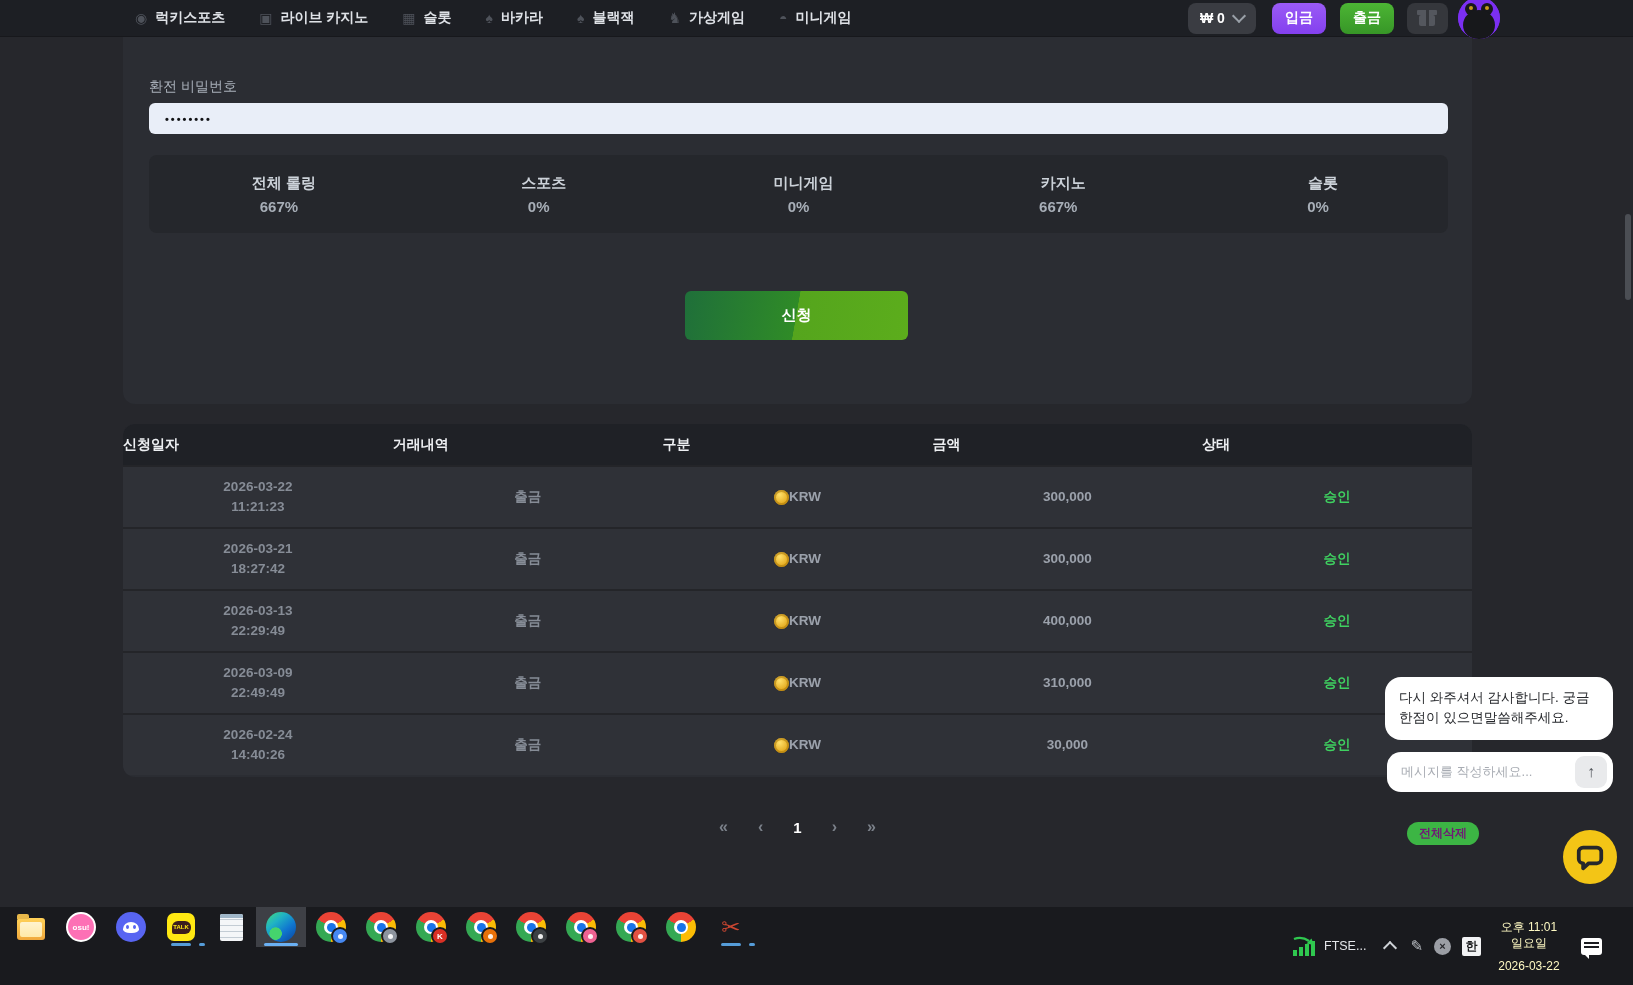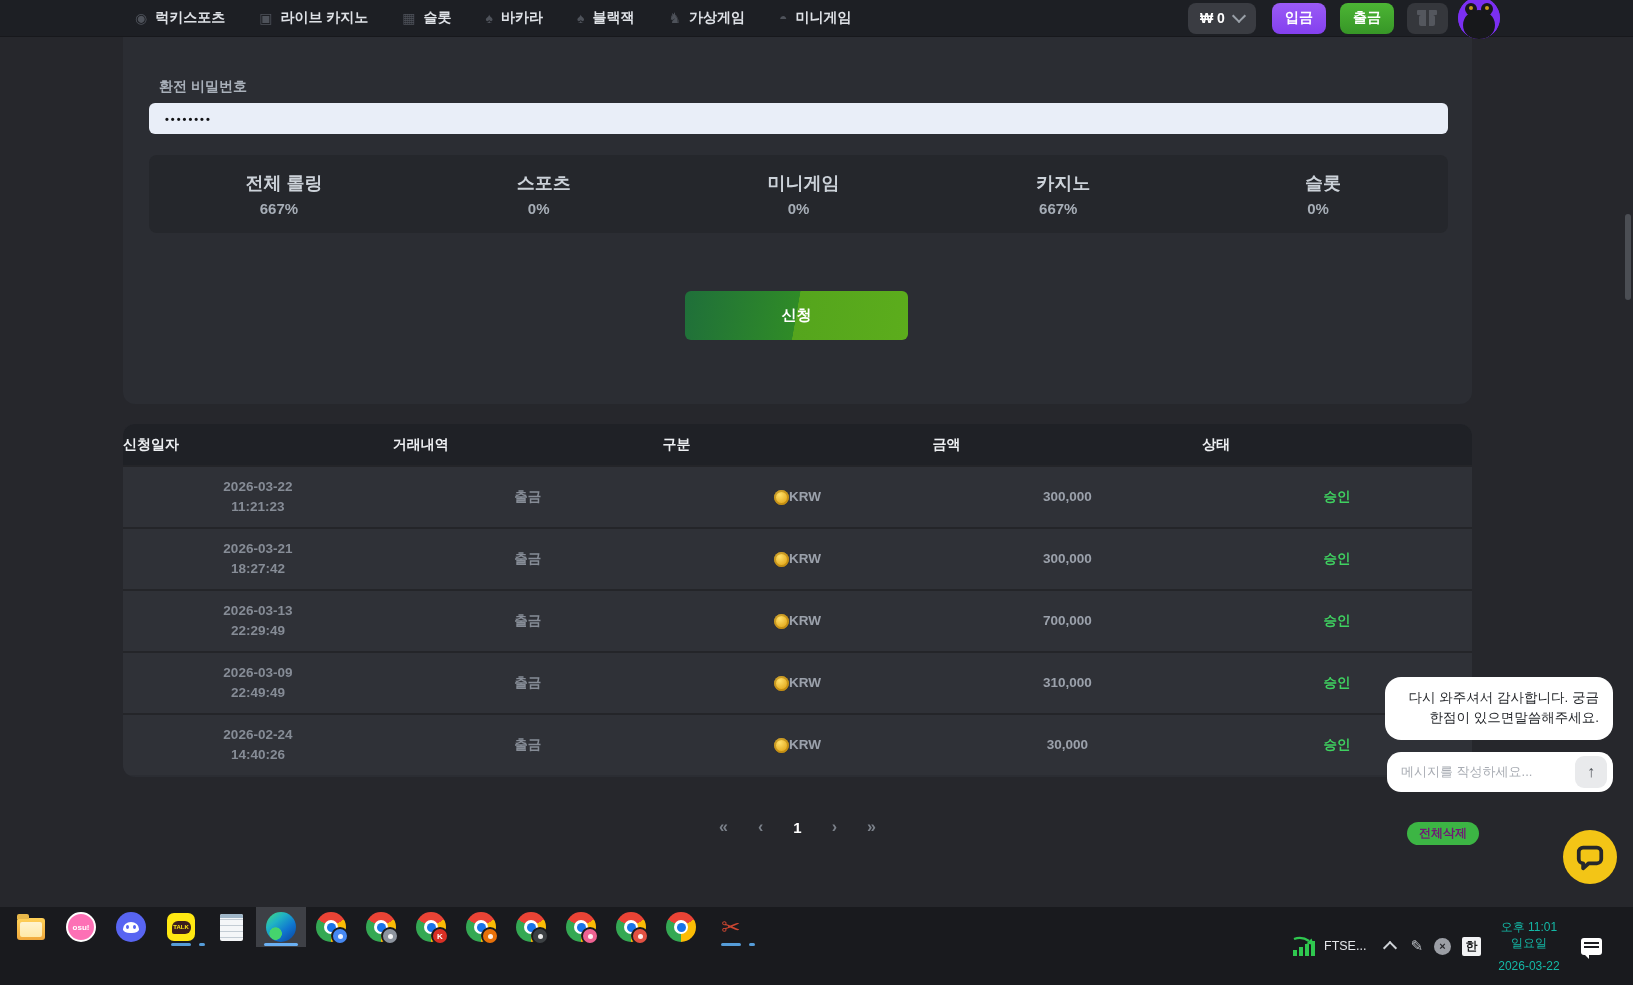"환전 비밀번호" .pw-label { font-weight: bold -> normal; left: 36px -> 26px }
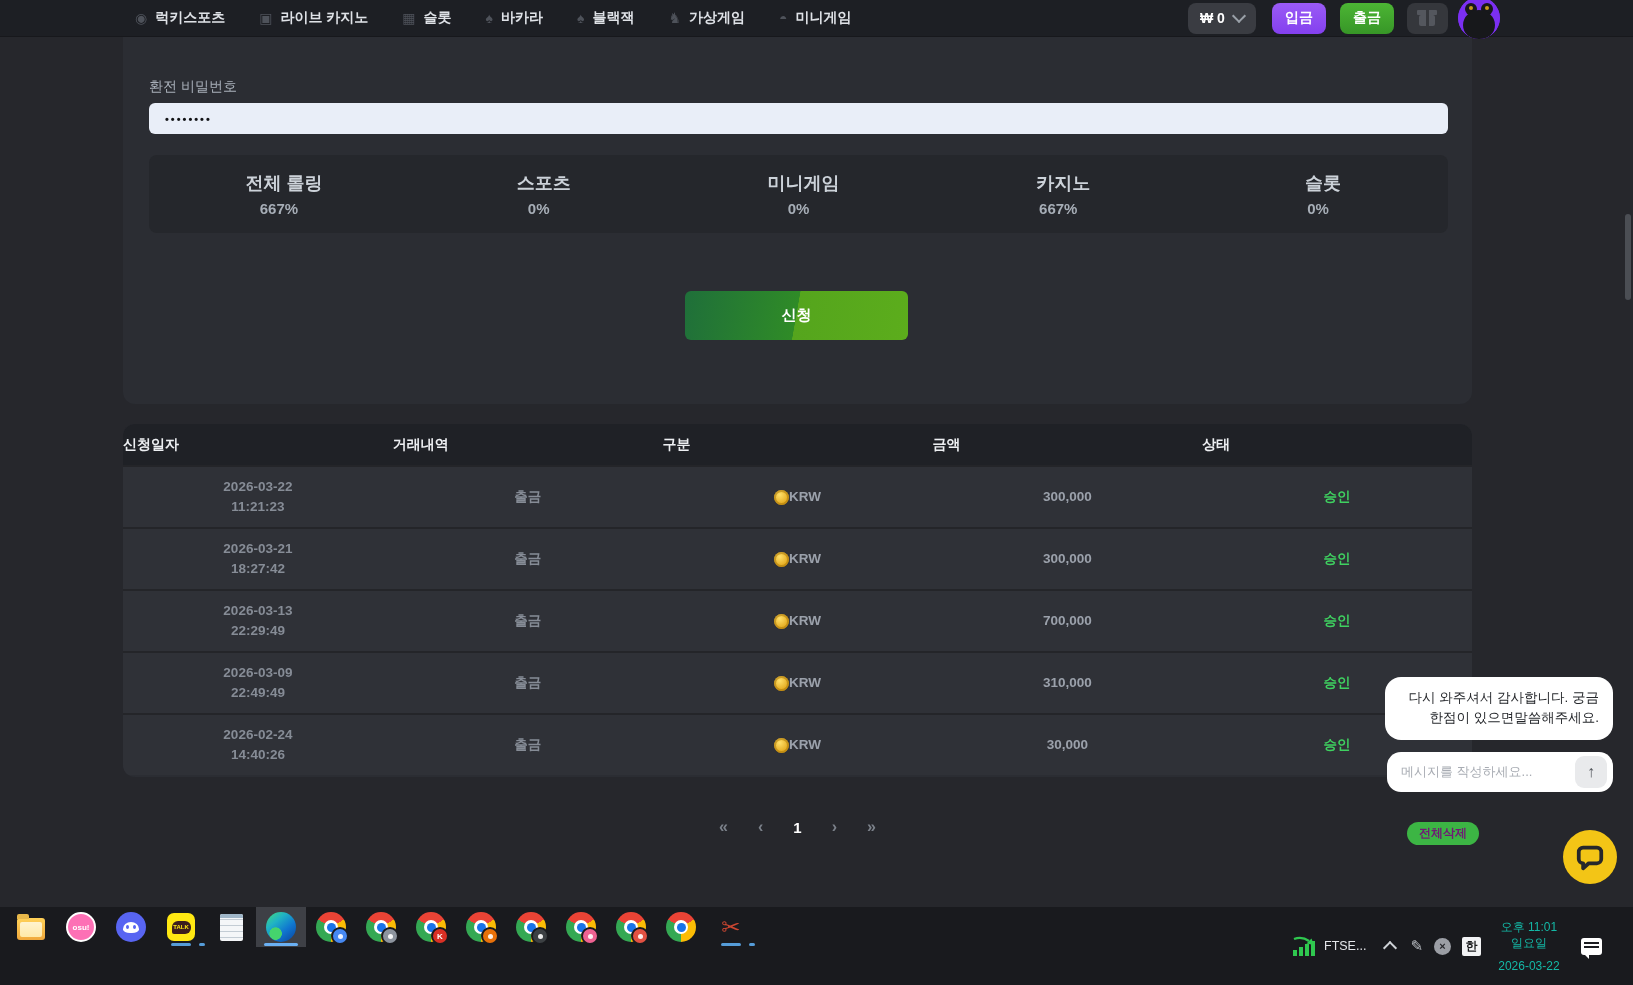"전체 롤링" .stat-label { font-size: 18px -> 15px }
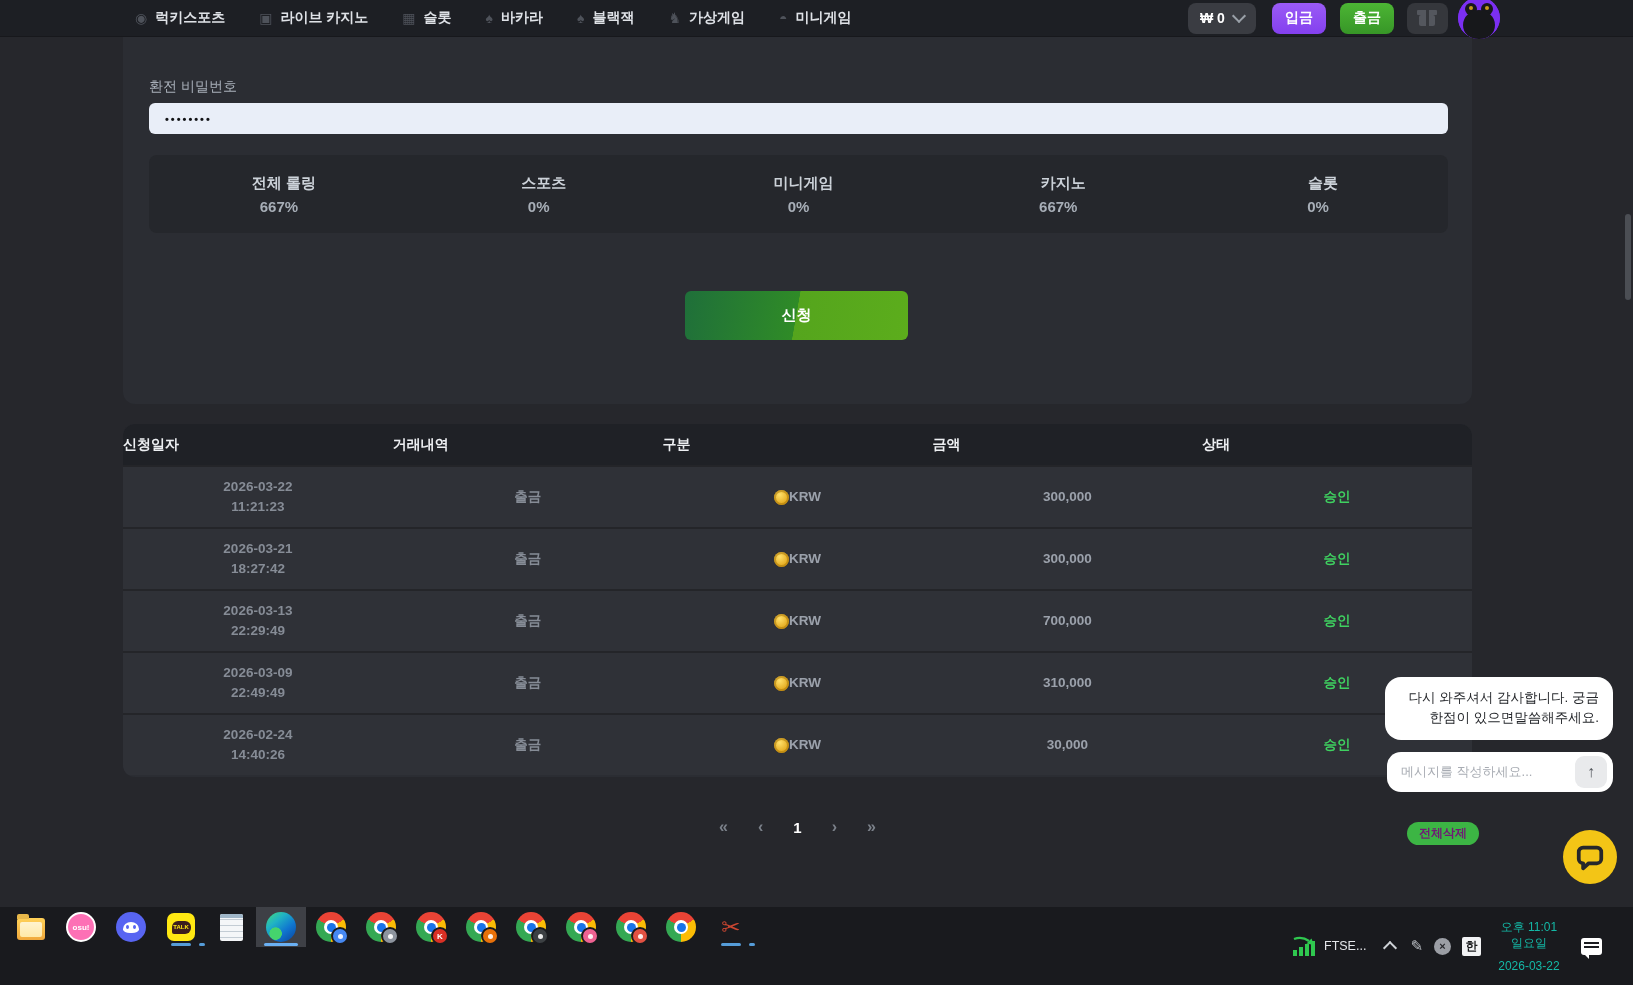"700,000" div.t-cell { text: 700,000 -> 400,000 }
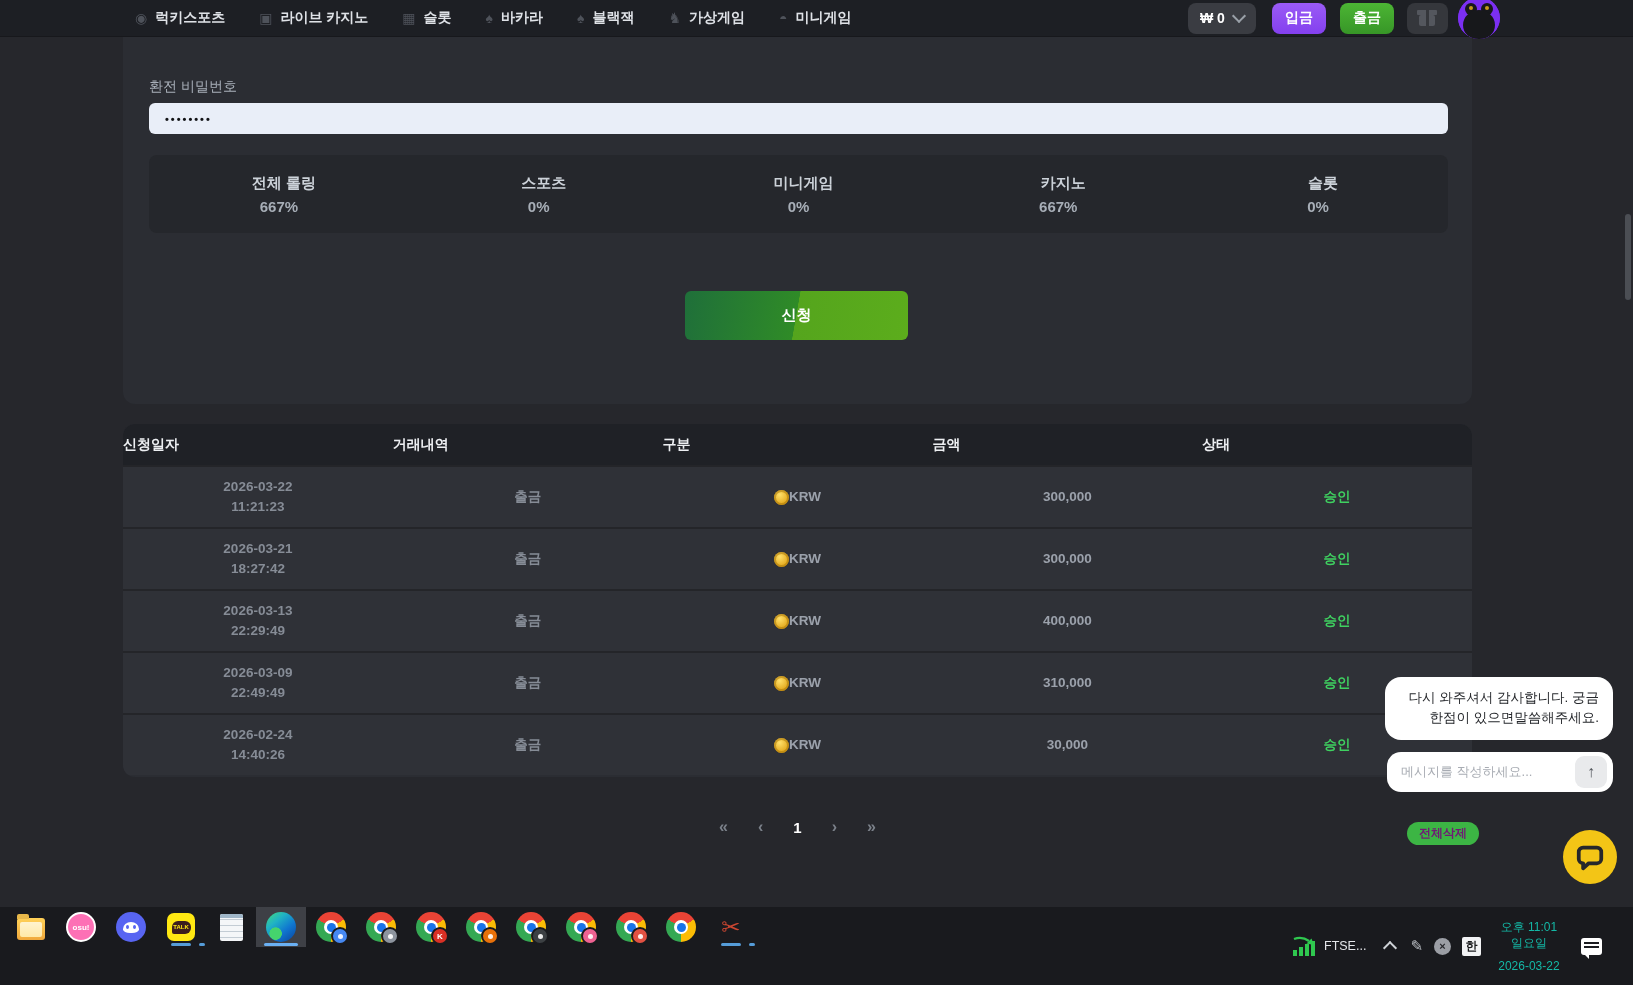"다시 와주셔서 감사합니다. 궁금한점이 있으면말씀해주세요." .chat-msg { text-align: right -> none }
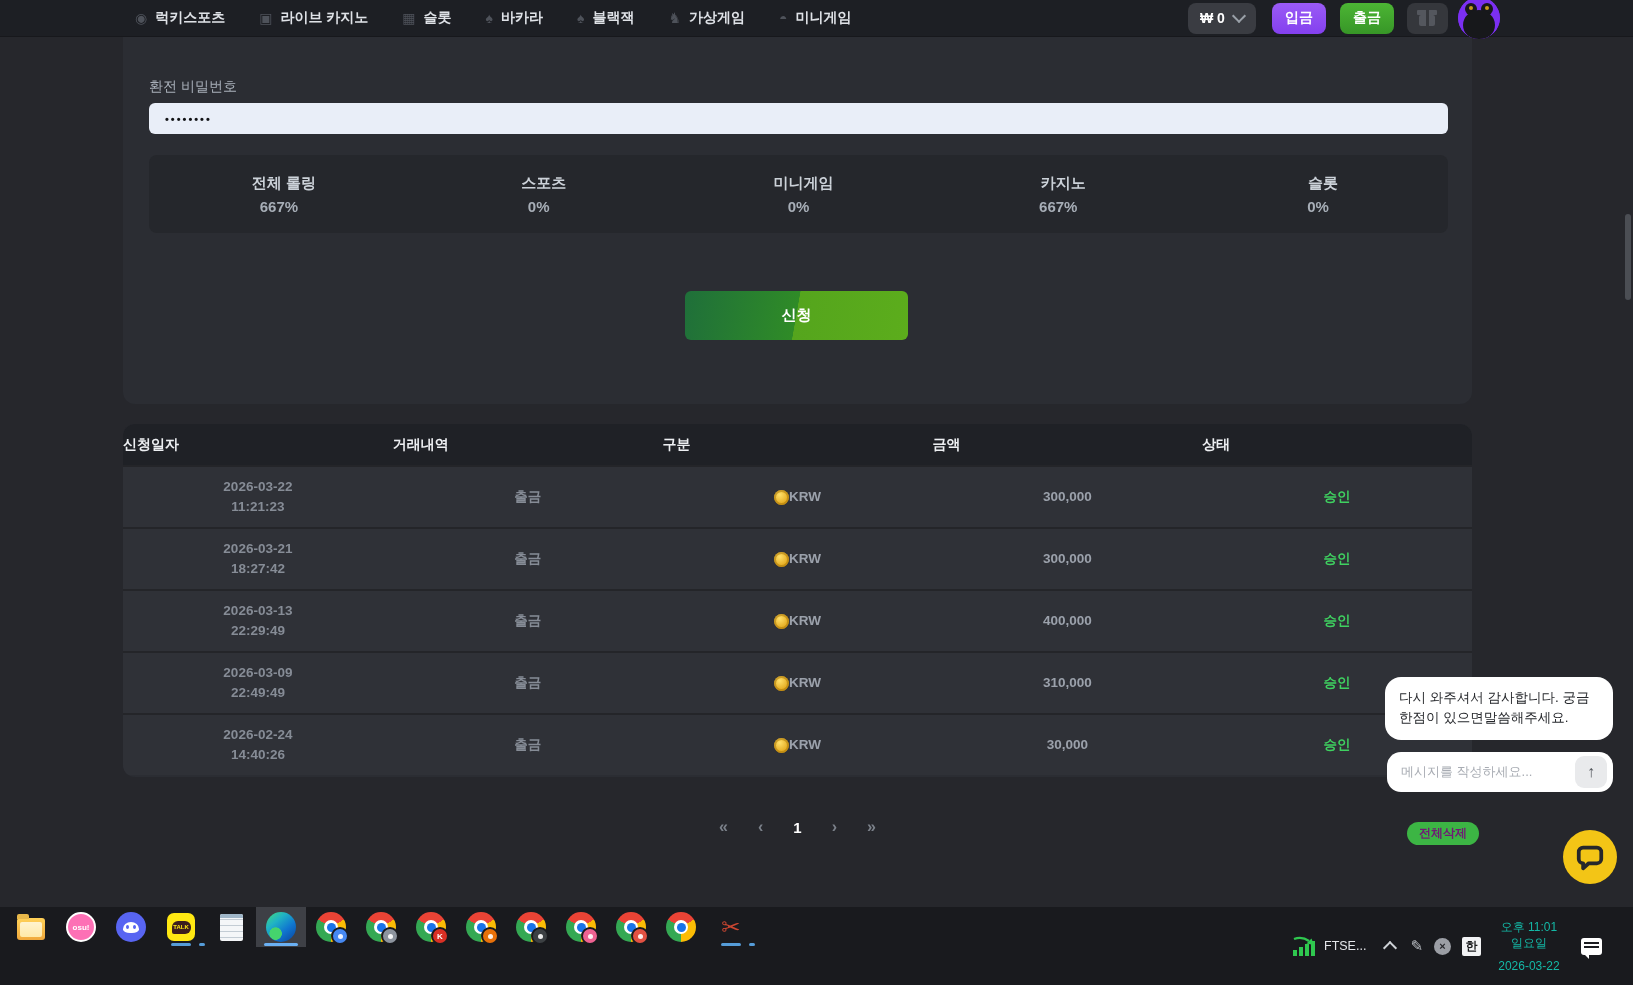"오후 11:01" .tray-clock { color: #14b8a6 -> #fef9c3 }
